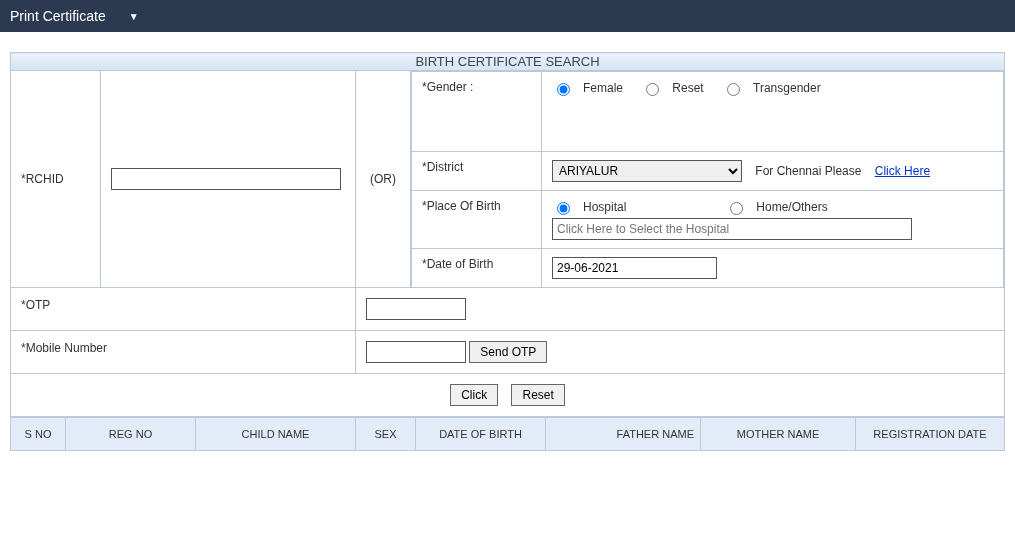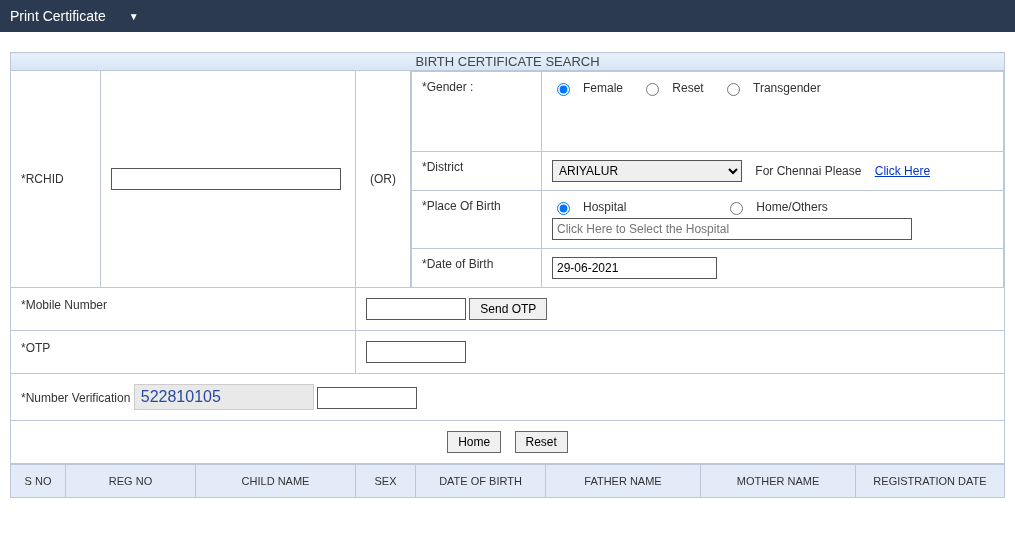"*Mobile Number" tr { order: before "*OTP" -> after "*OTP" }
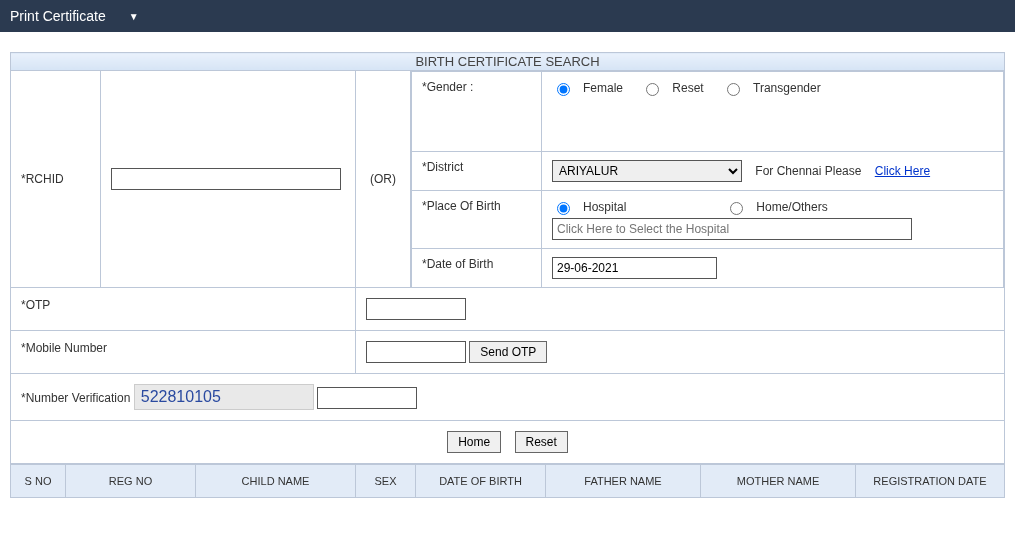"*Number Verification 522810105" tr { html: <tr> <td> <span>*Number Verification</span> <span>522810105</span> <input> </td> </tr> -> none }
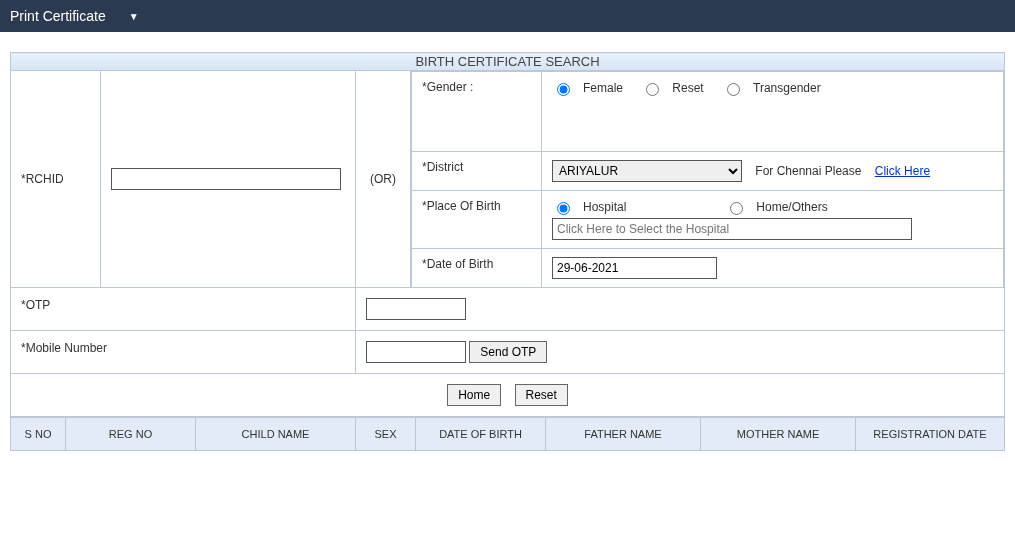"Home" button { text: Home -> Click }
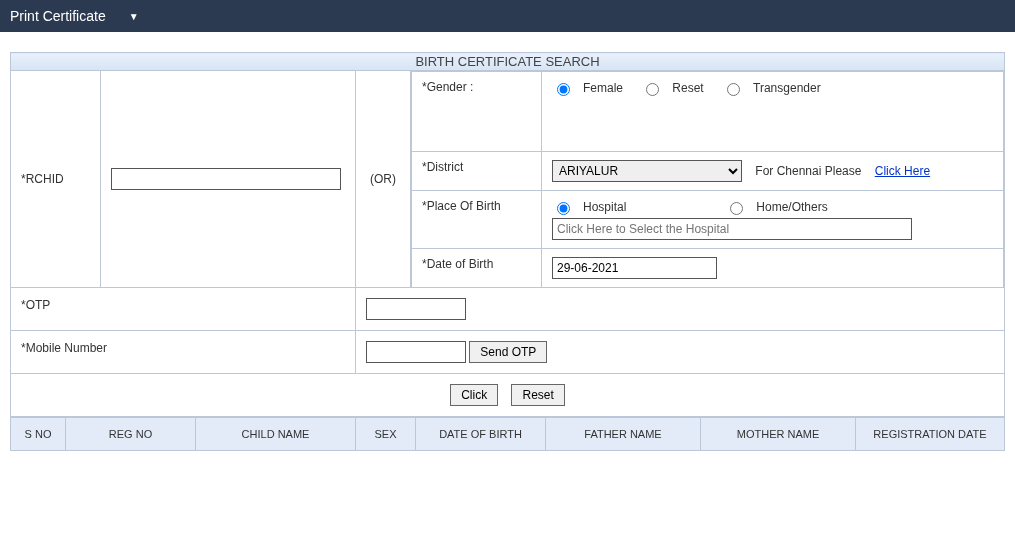"FATHER NAME" th { text-align: none -> right }
